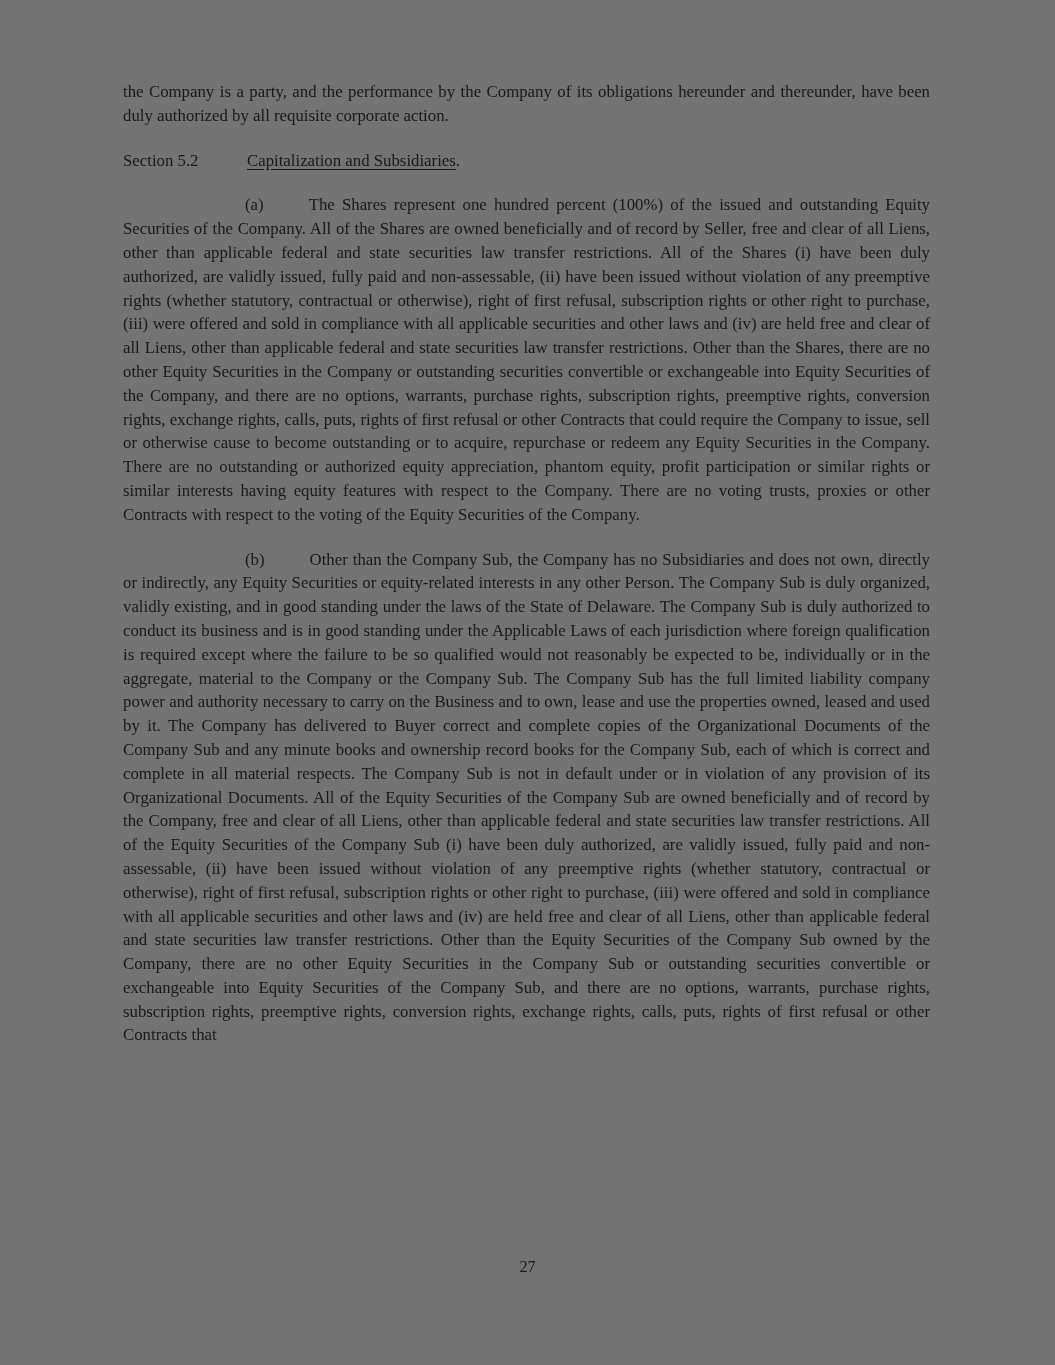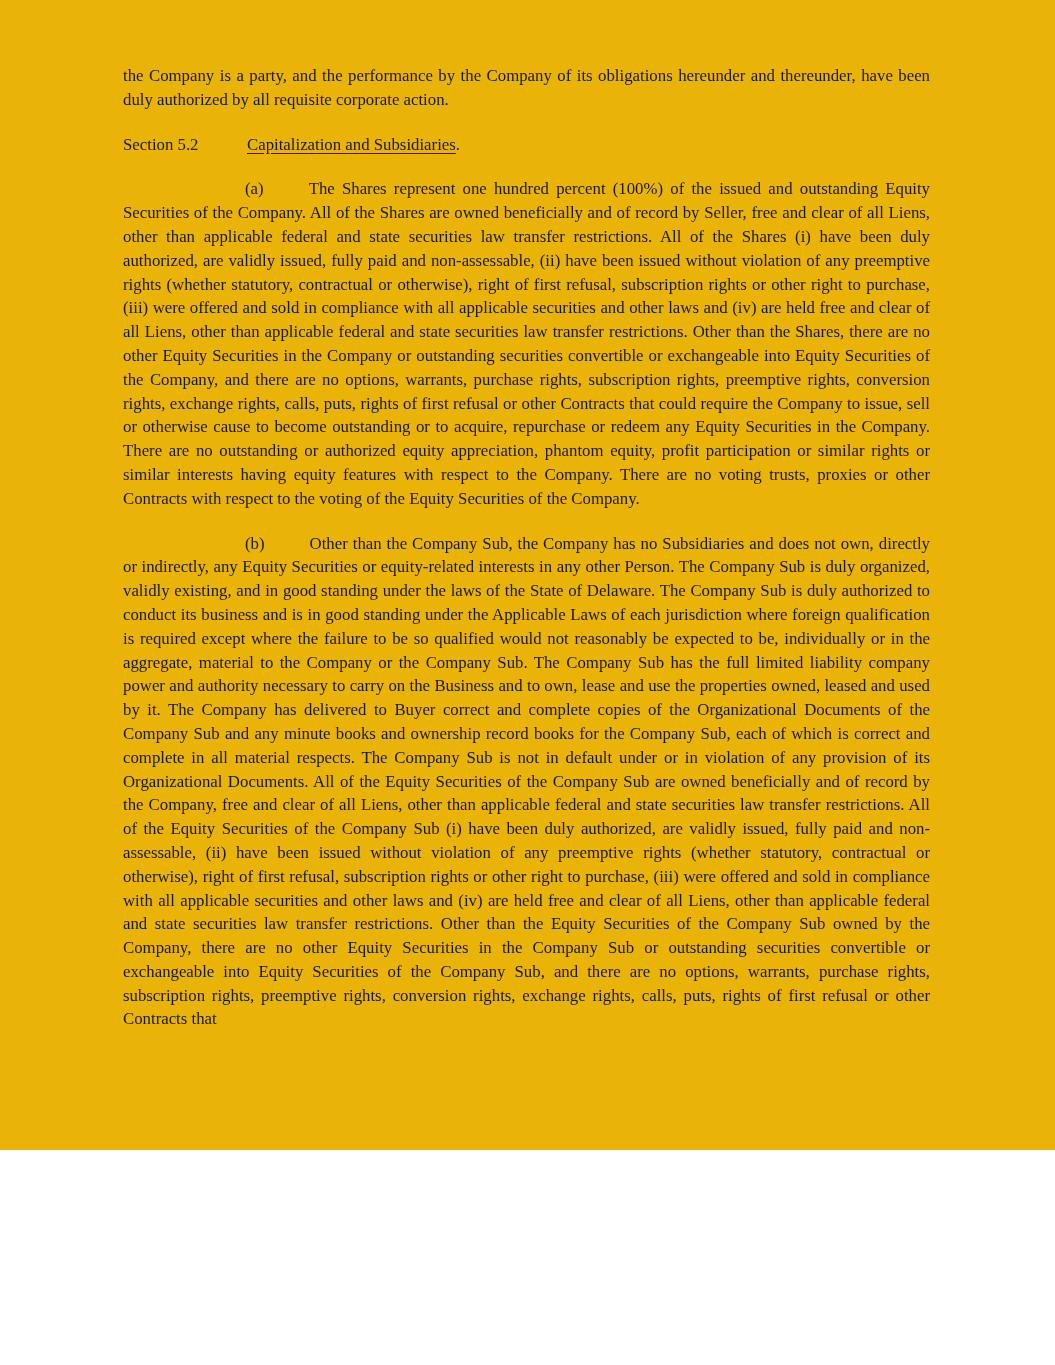"the Company is a party," .page { background: #eab308 -> #737373; height: 1150px -> 1365px; padding: 64px 125px 0 123px -> 80px 125px 0 123px }
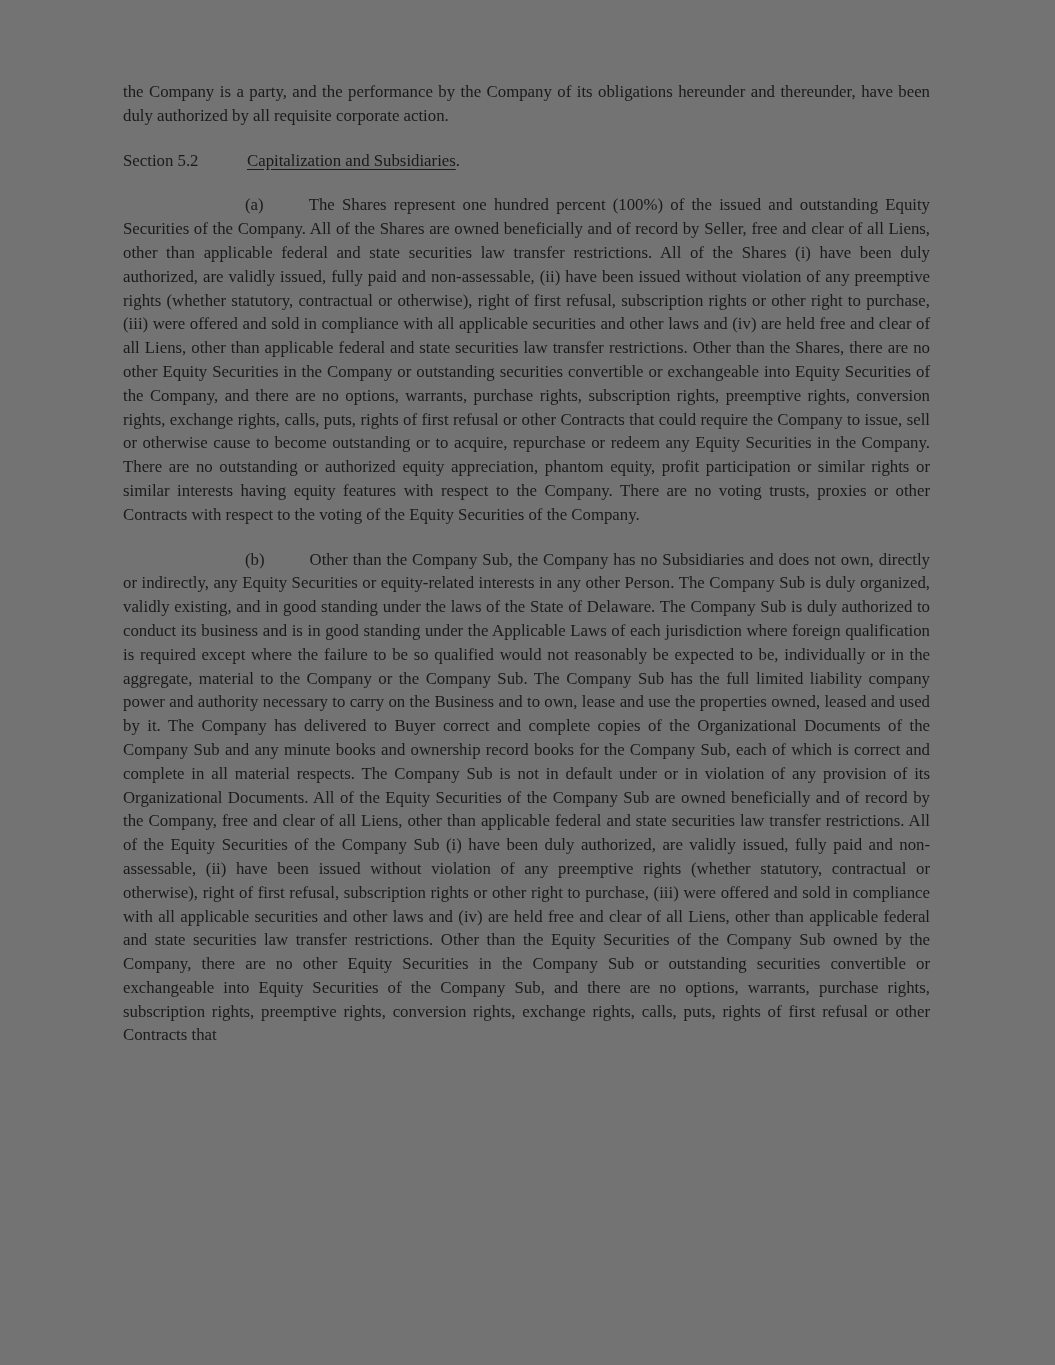"27" div.page-number { html: none -> <div>27</div> }
